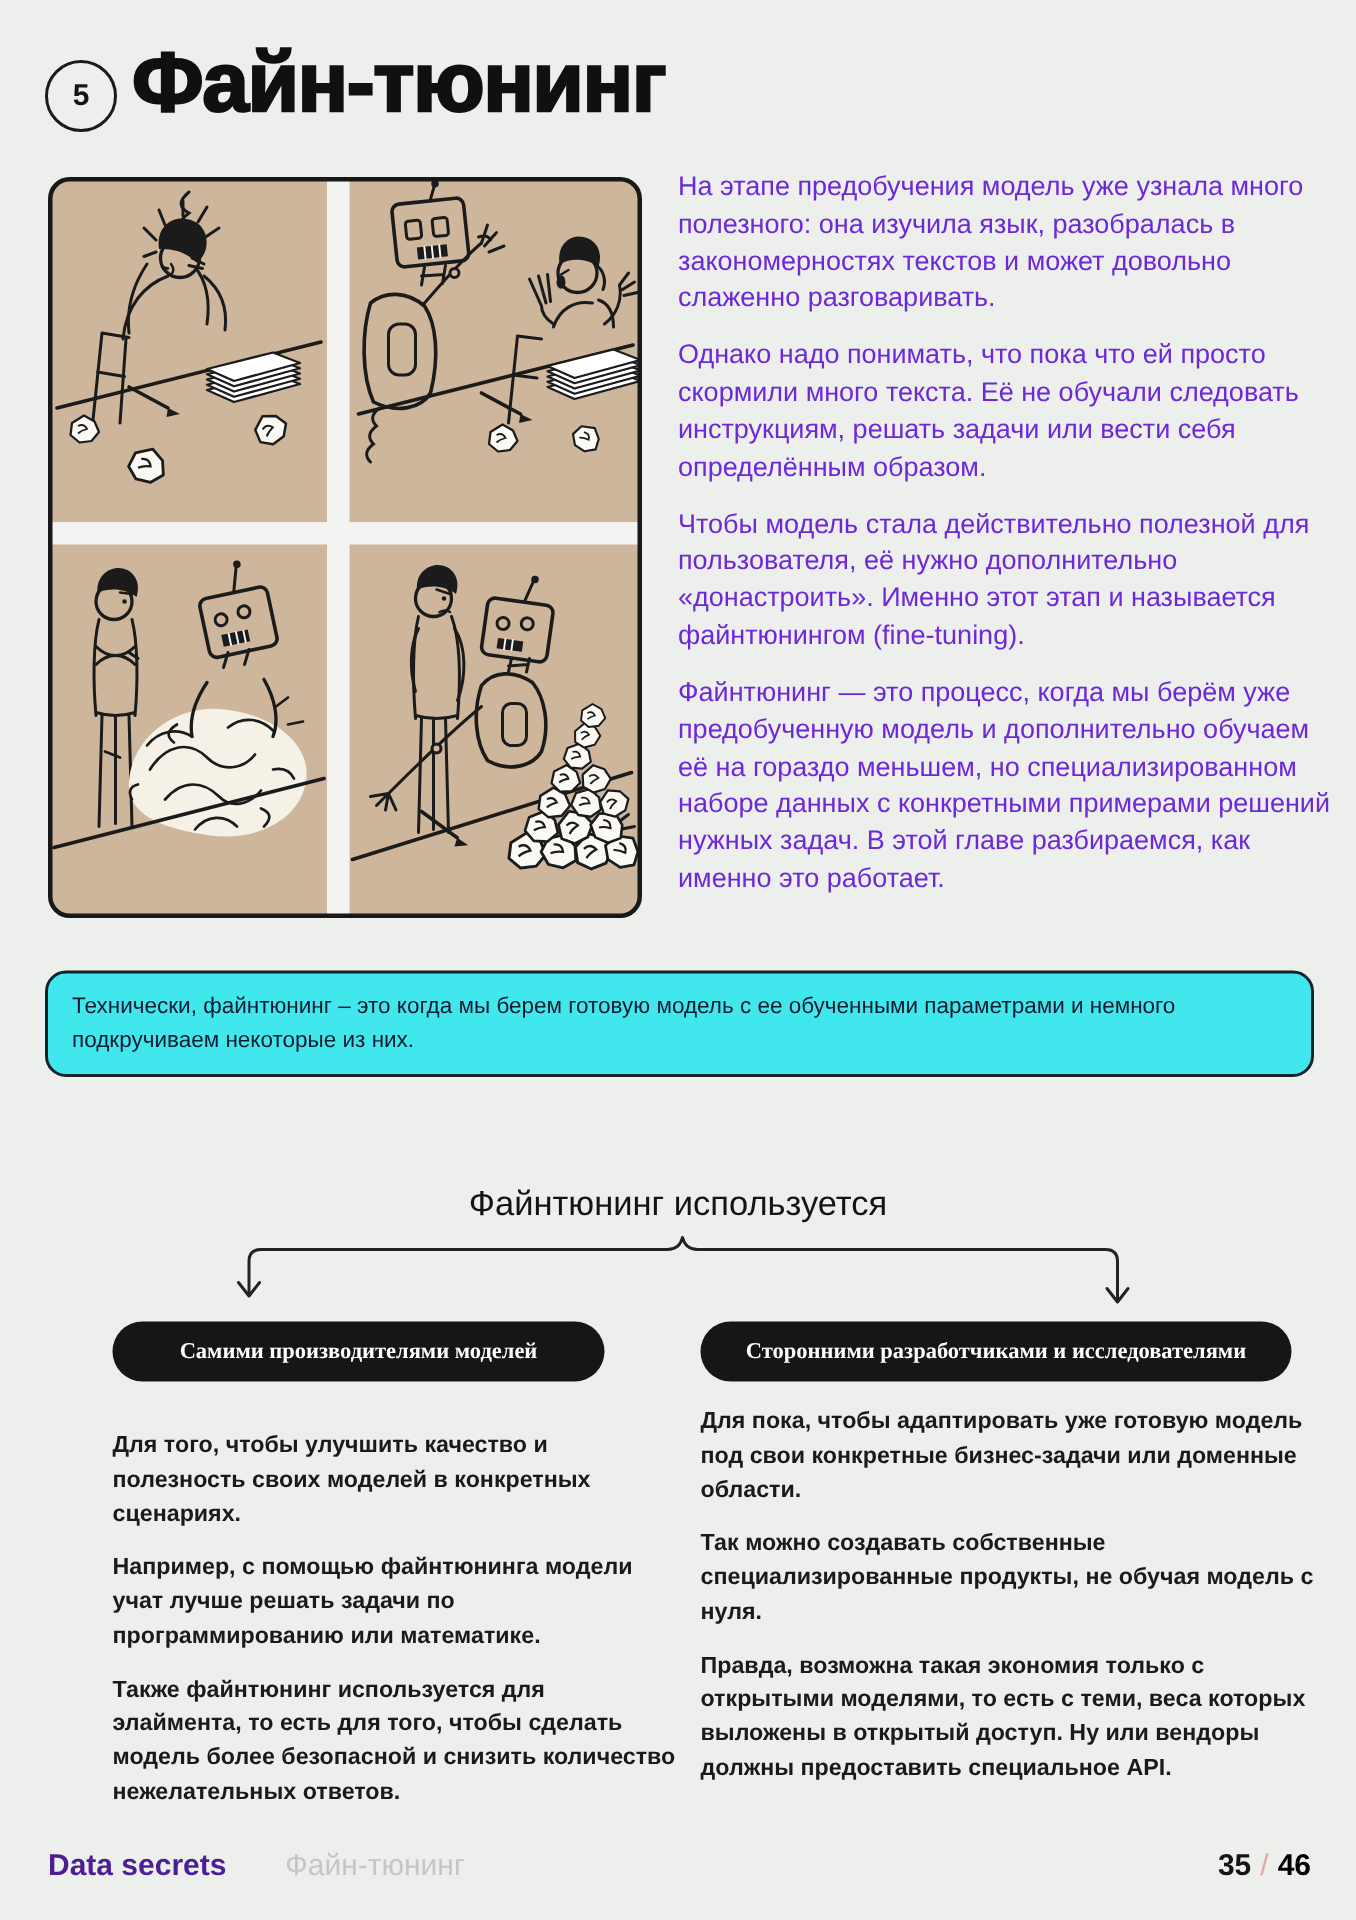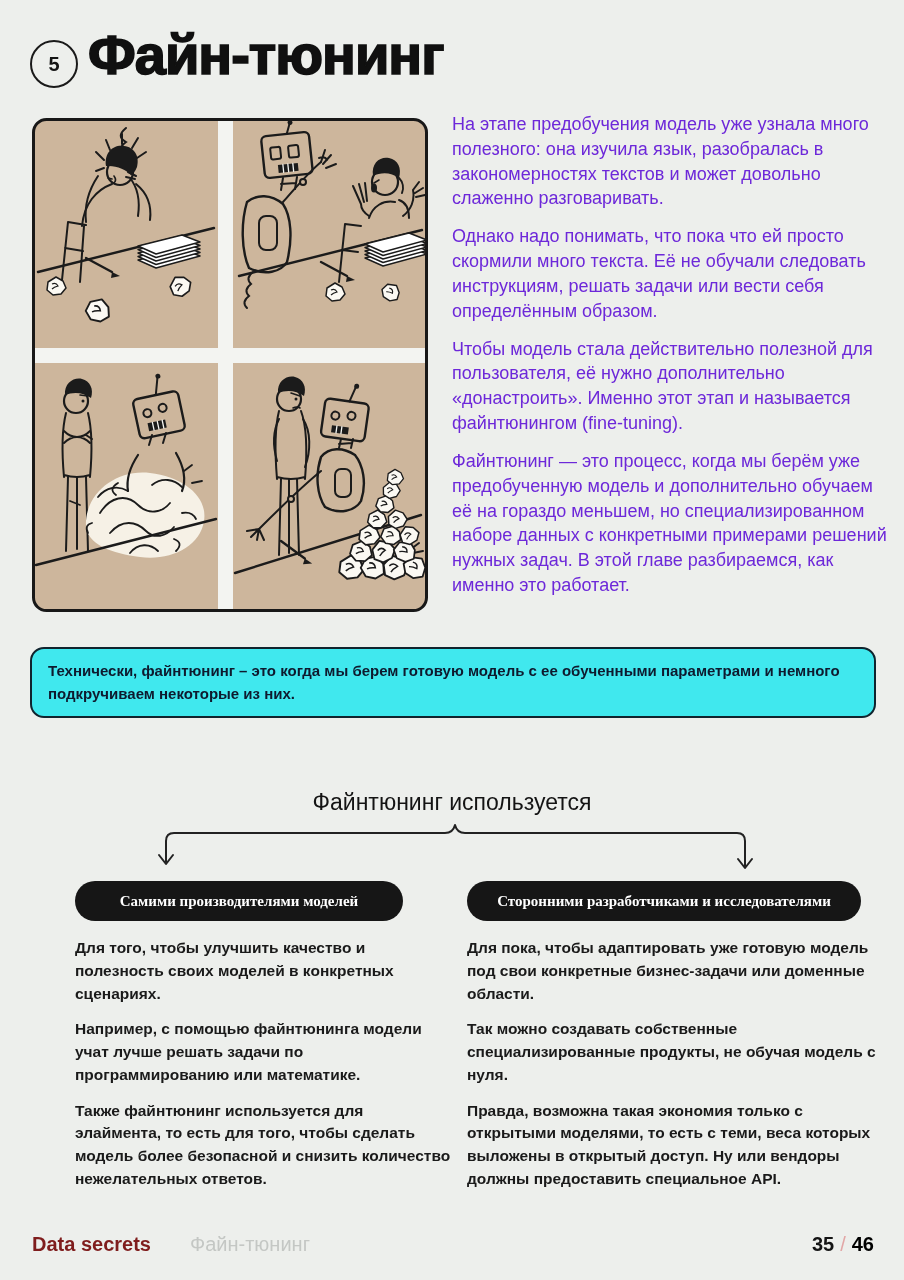"Технически, файнтюнинг – это когда" .callout { font-weight: 700 -> 400 }
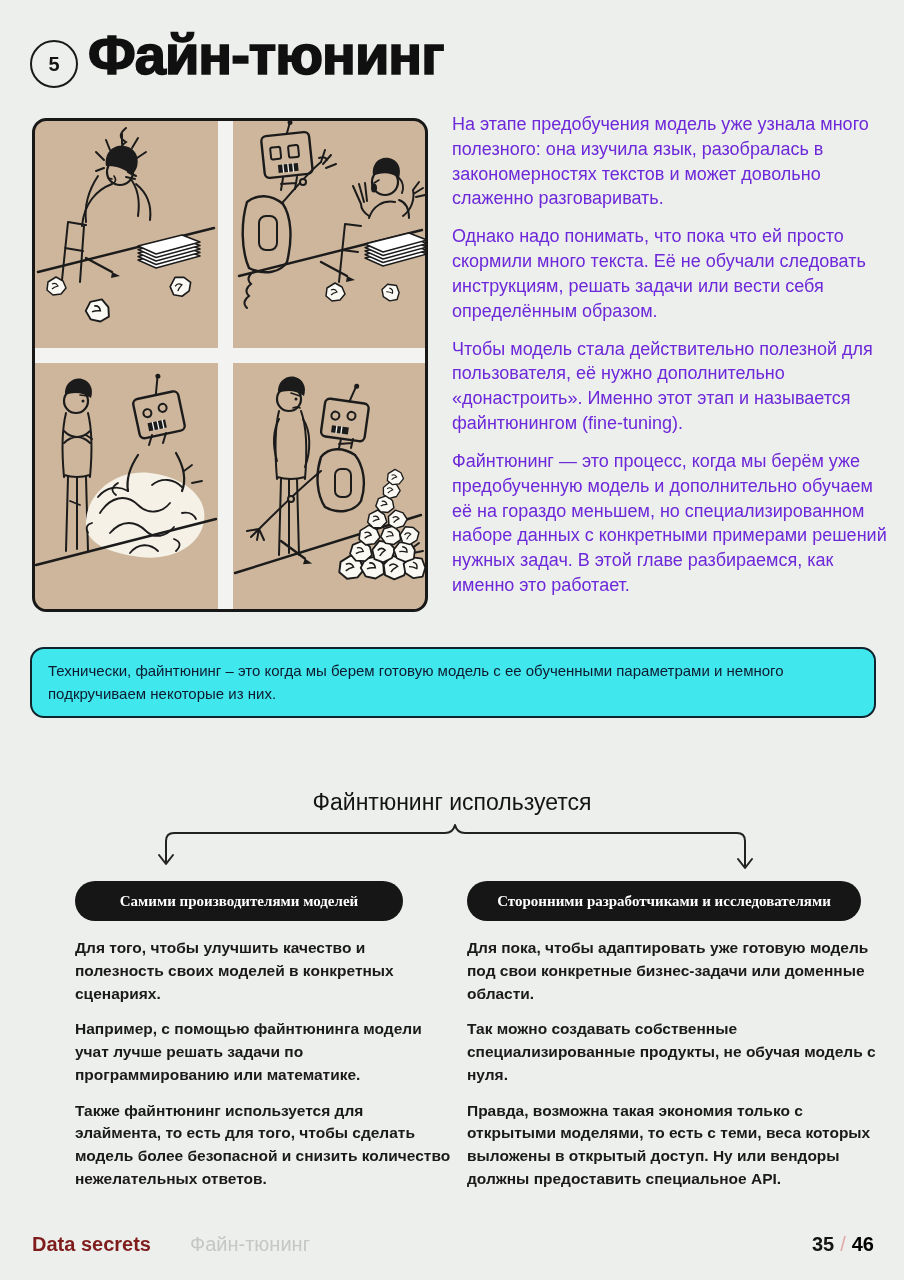"Для того, чтобы улучшить качество" .branch-col-left { margin-top: none -> 16px }
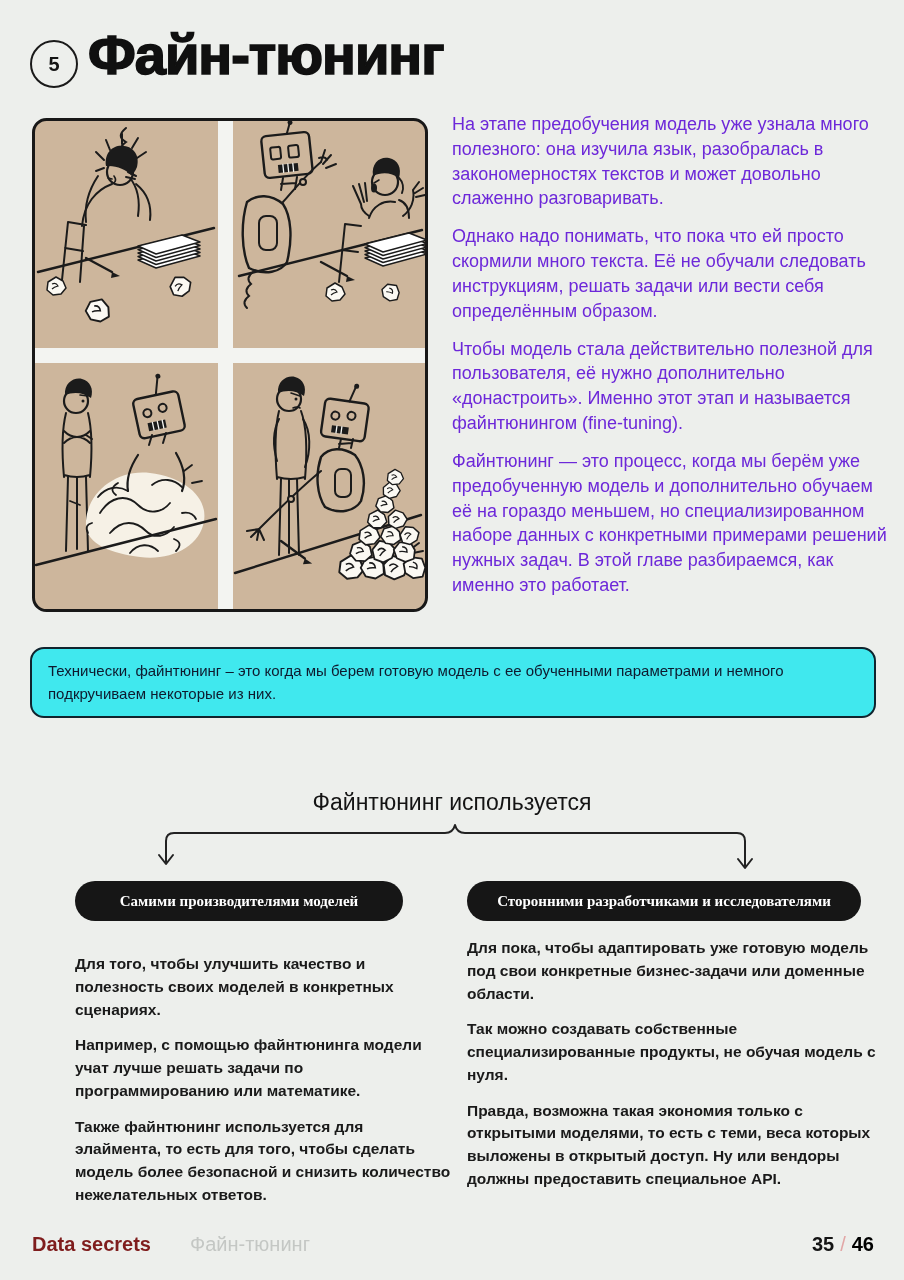"Data secrets" .footer-brand { color: #7f1d1d -> #4c1d95 }
